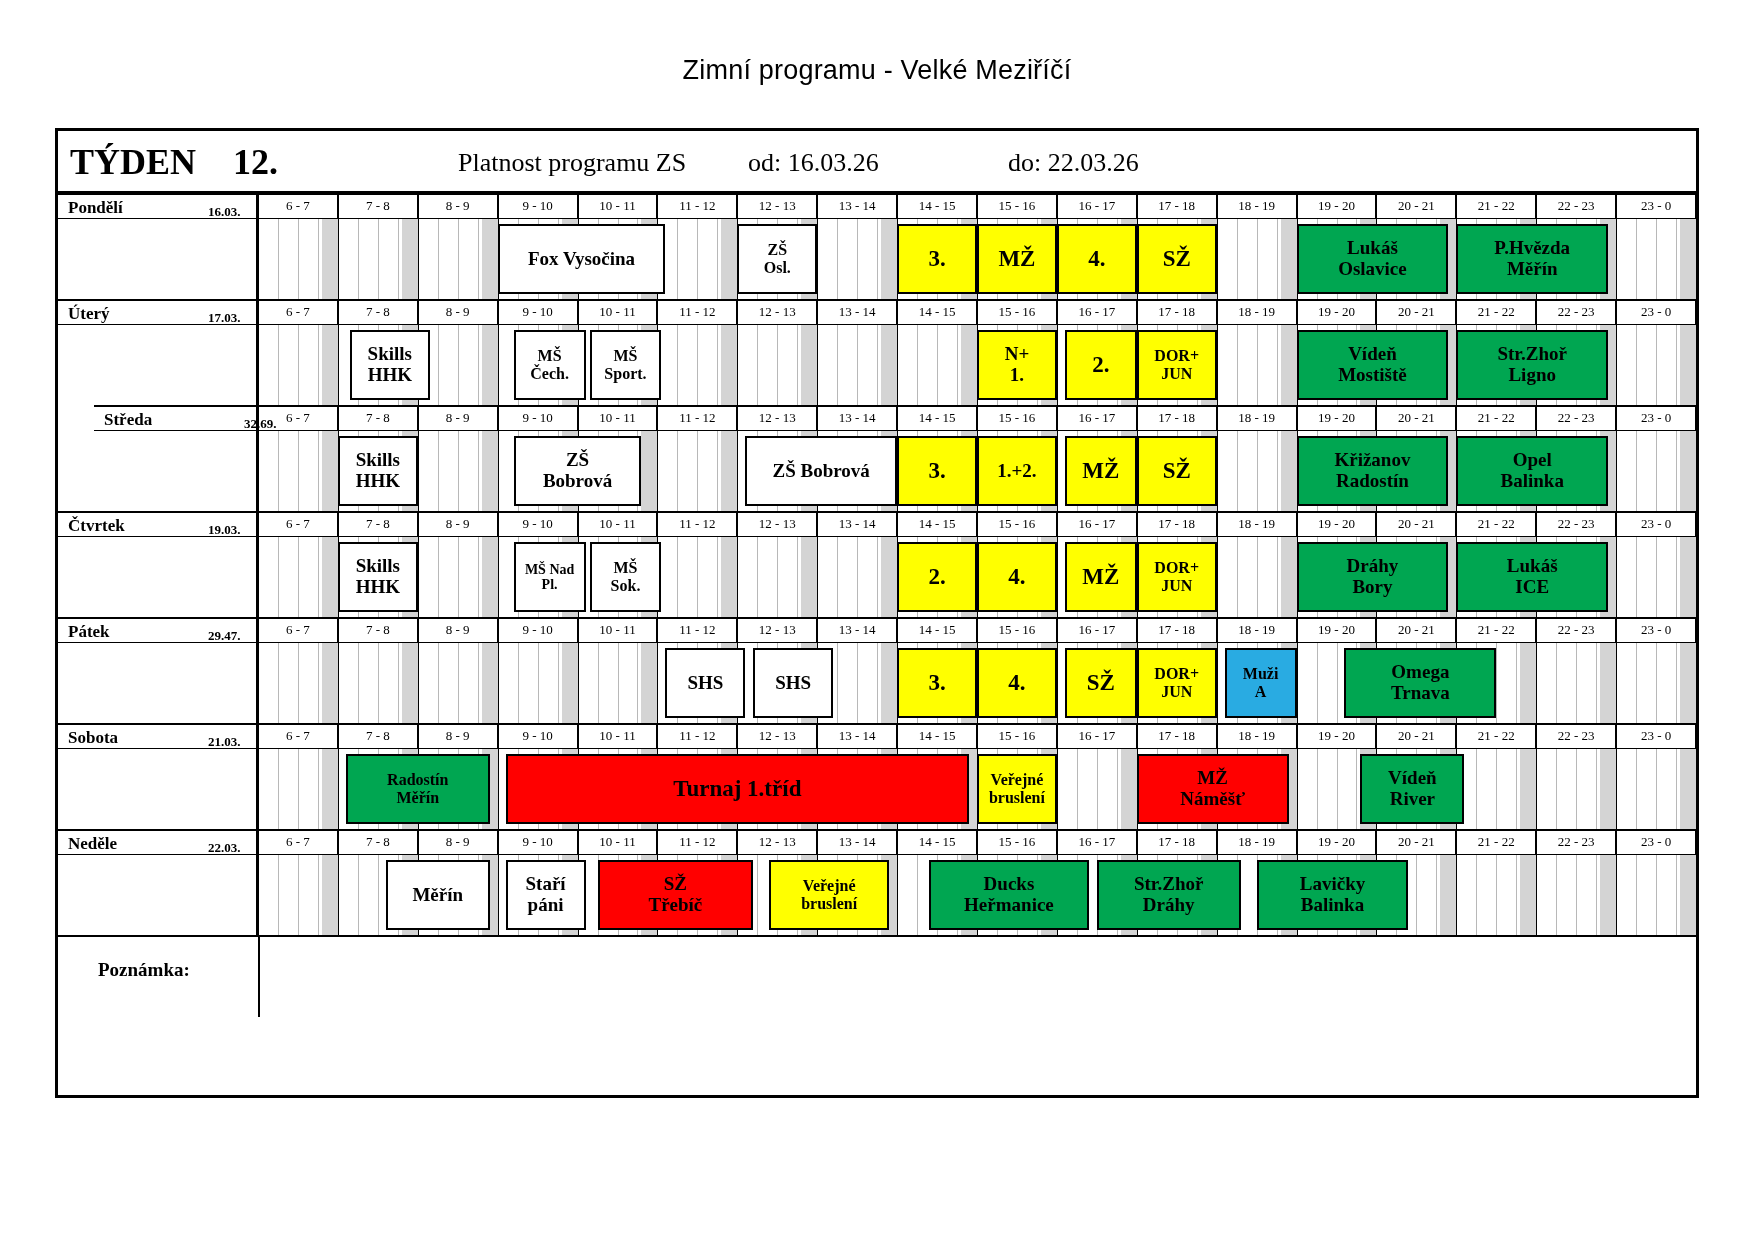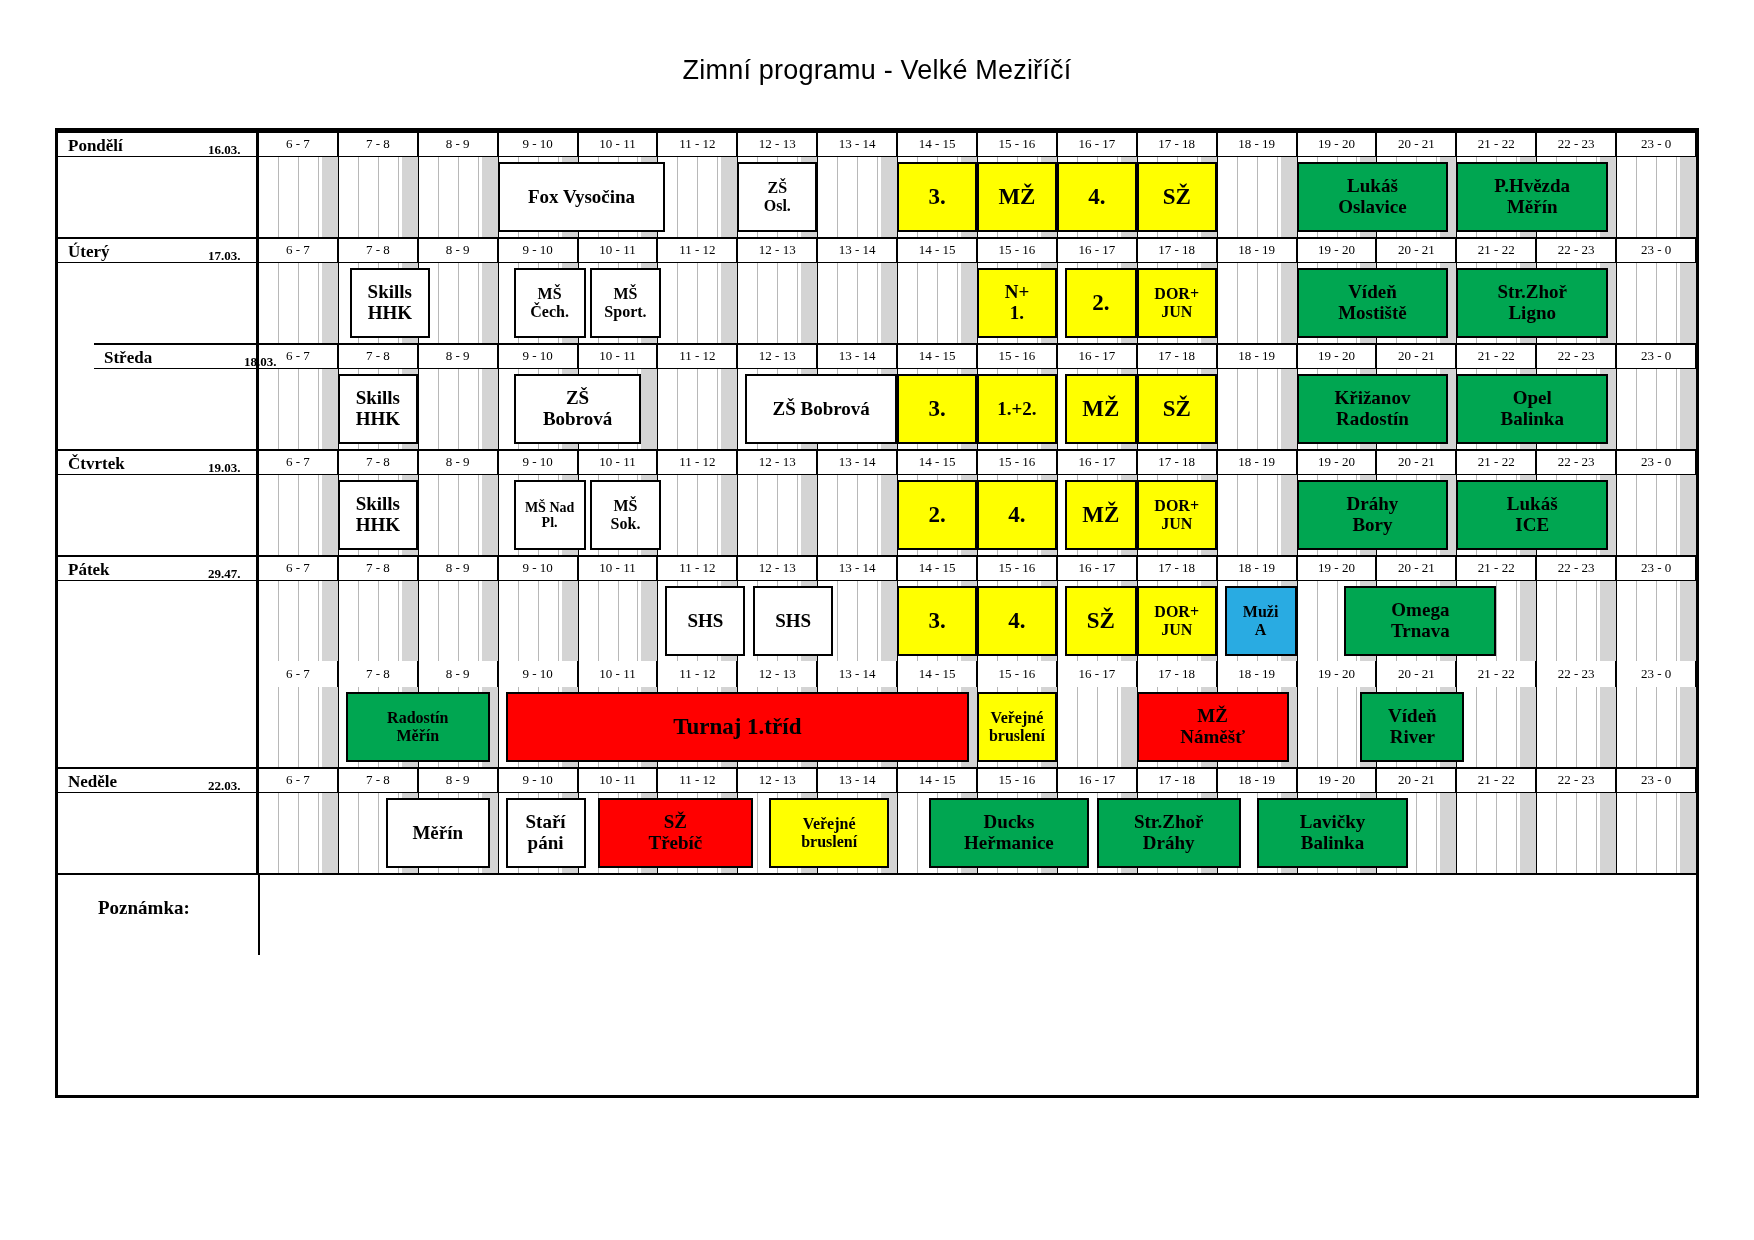"TÝDEN" div.hdr { html: none -> <div> <span>TÝDEN</span> <span>12.</span> <span>Platnost programu ZS</span> <span>od: 16.03.26</span> <span>do: 22.03.26</span> </div> }
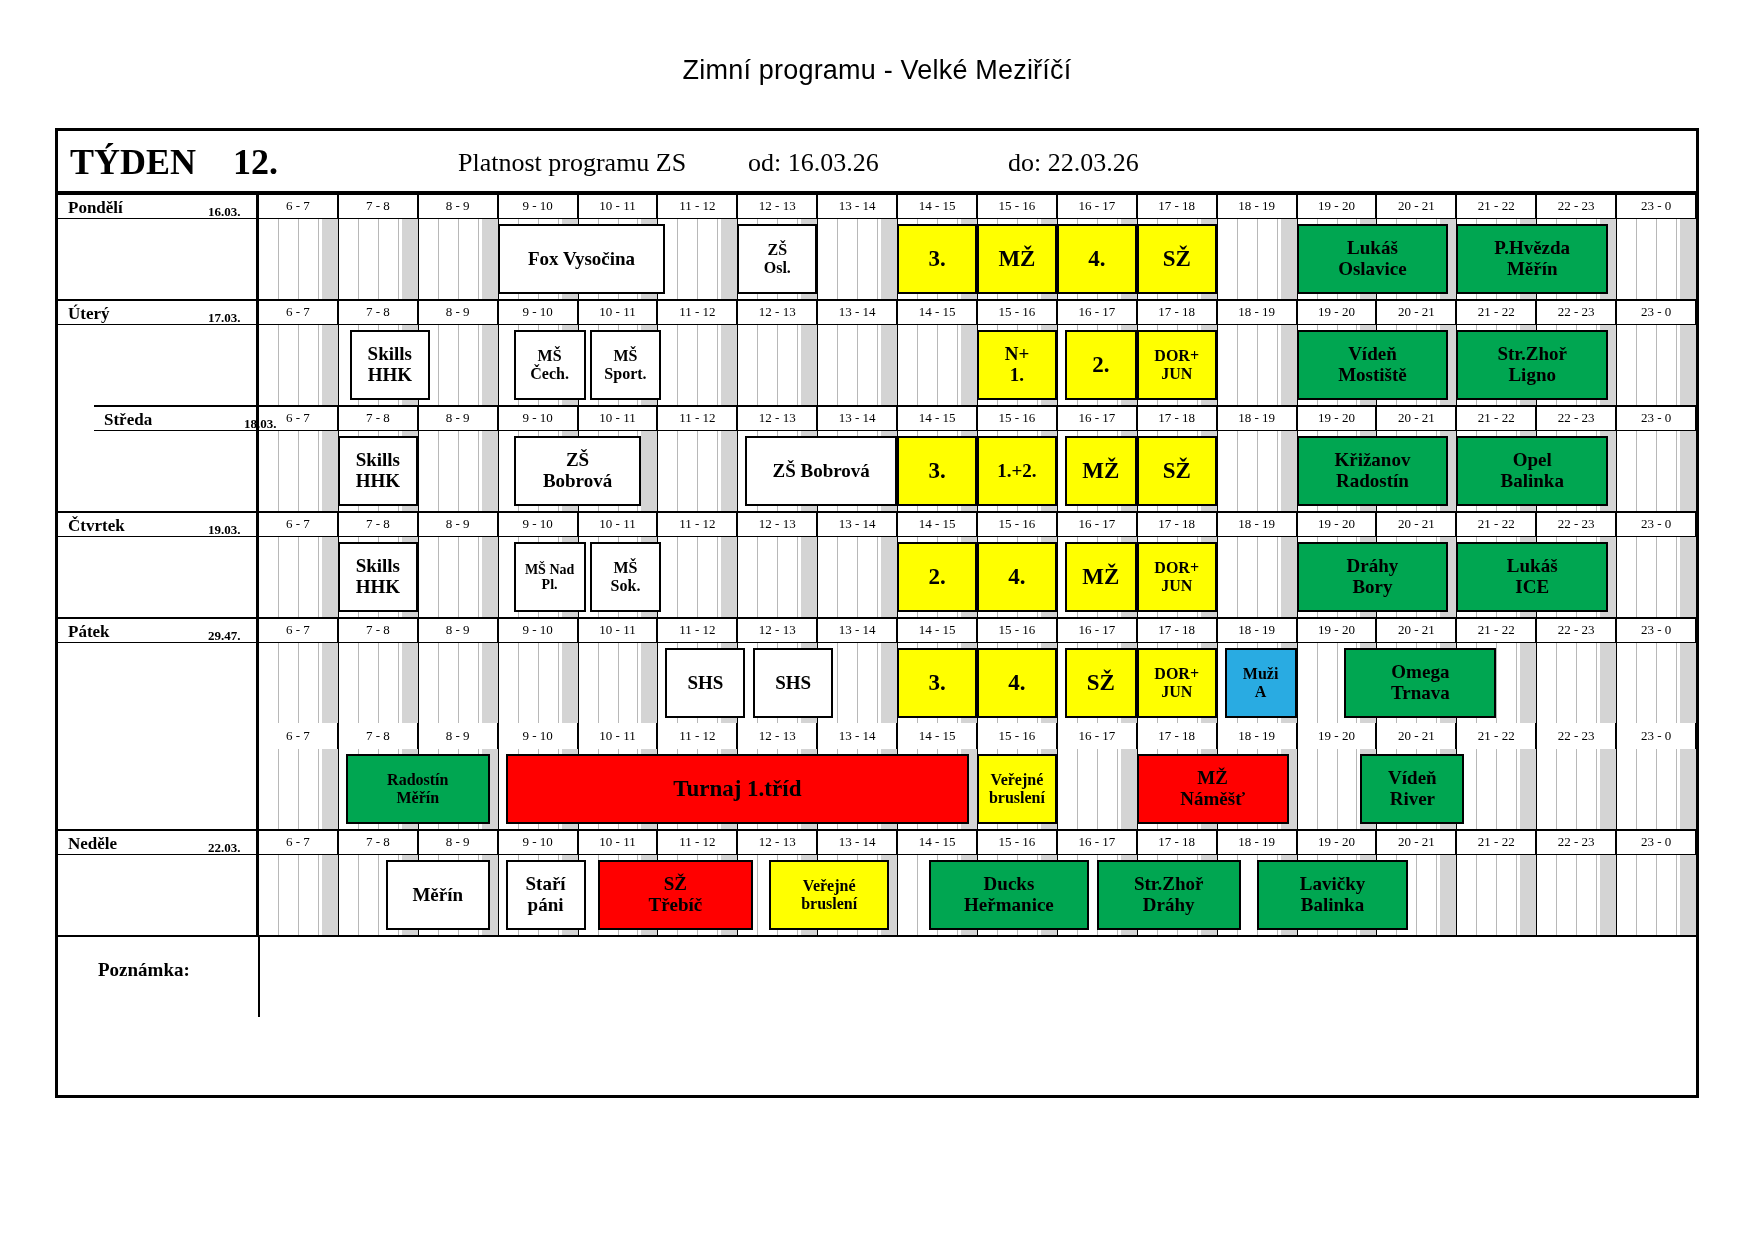"18.03." span.ddate { text: 18.03 -> 32.69 }
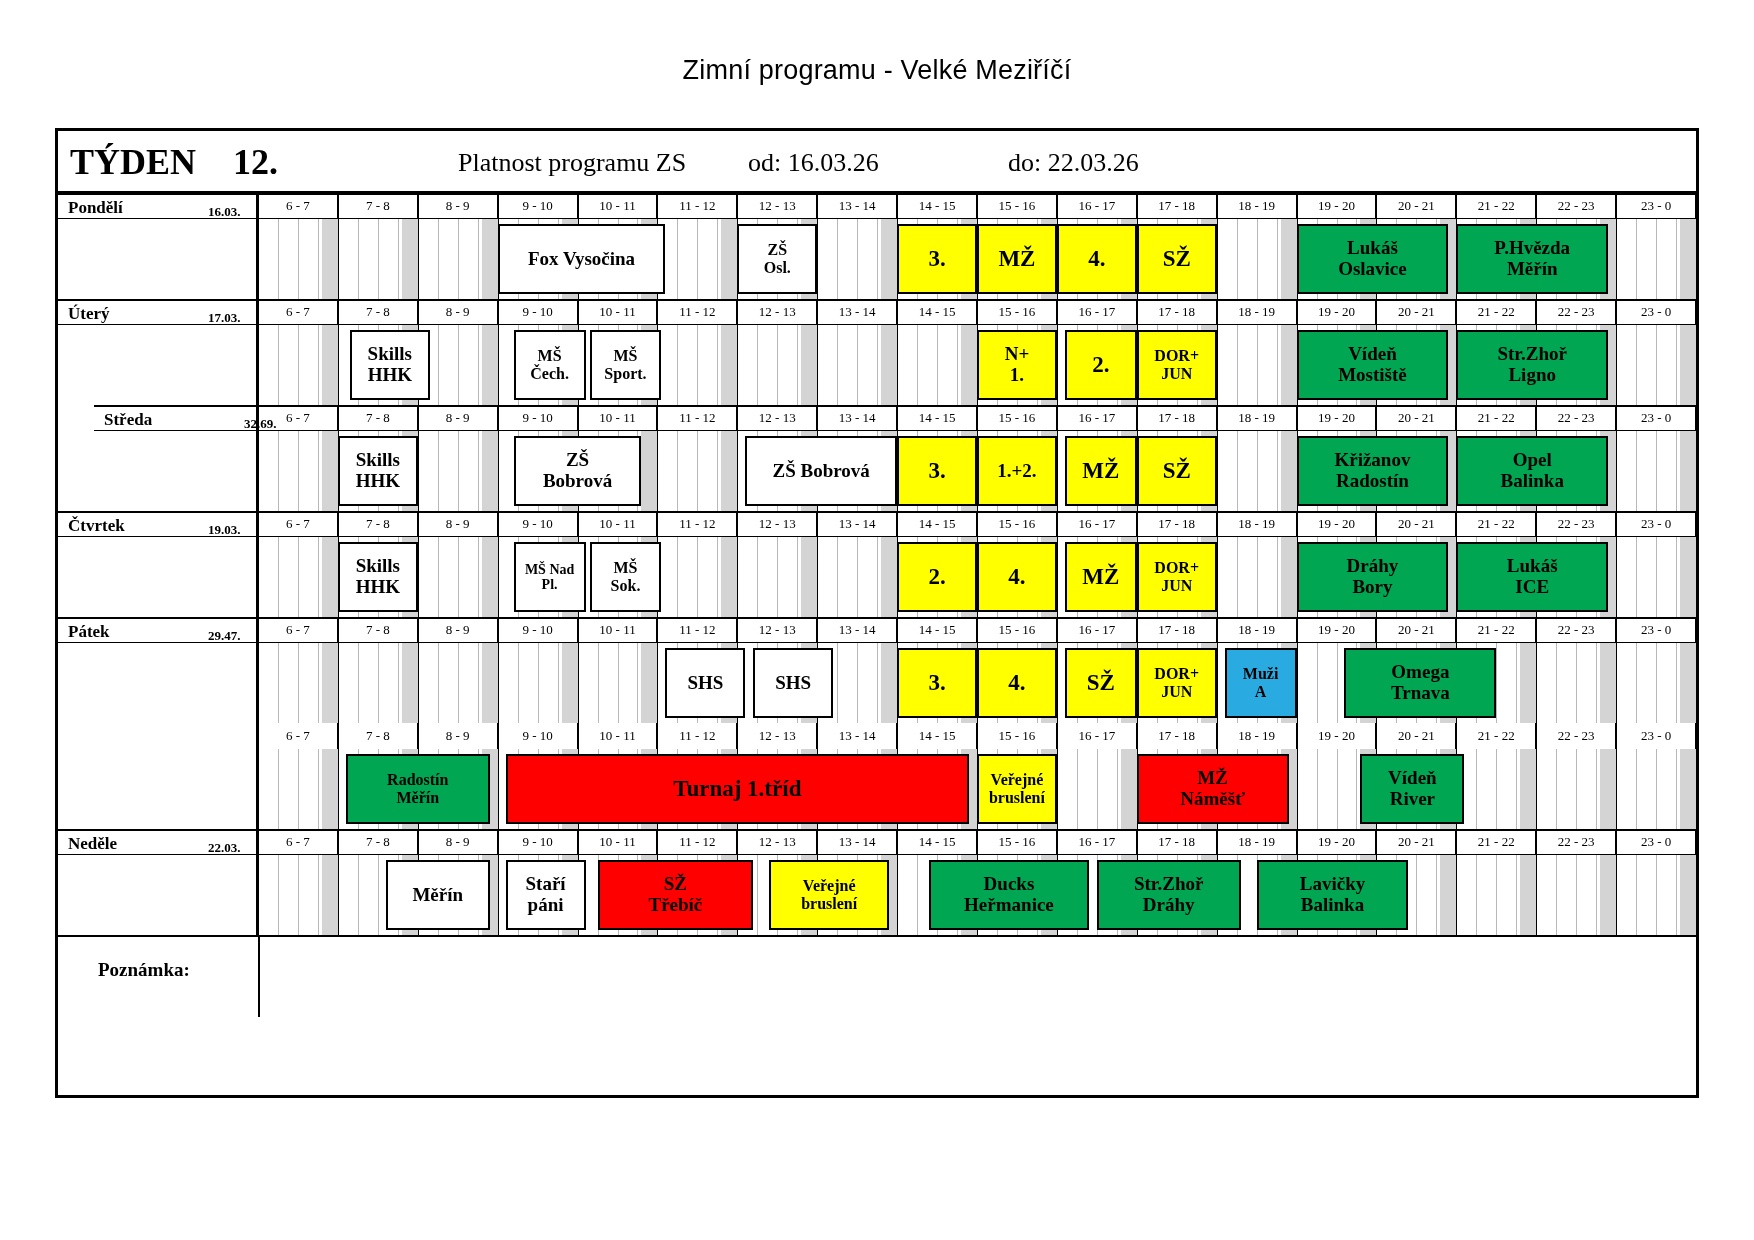"Sobota" div.day-head { html: none -> <div> <span>Sobota</span> <span>21.03.</span> </div> }
